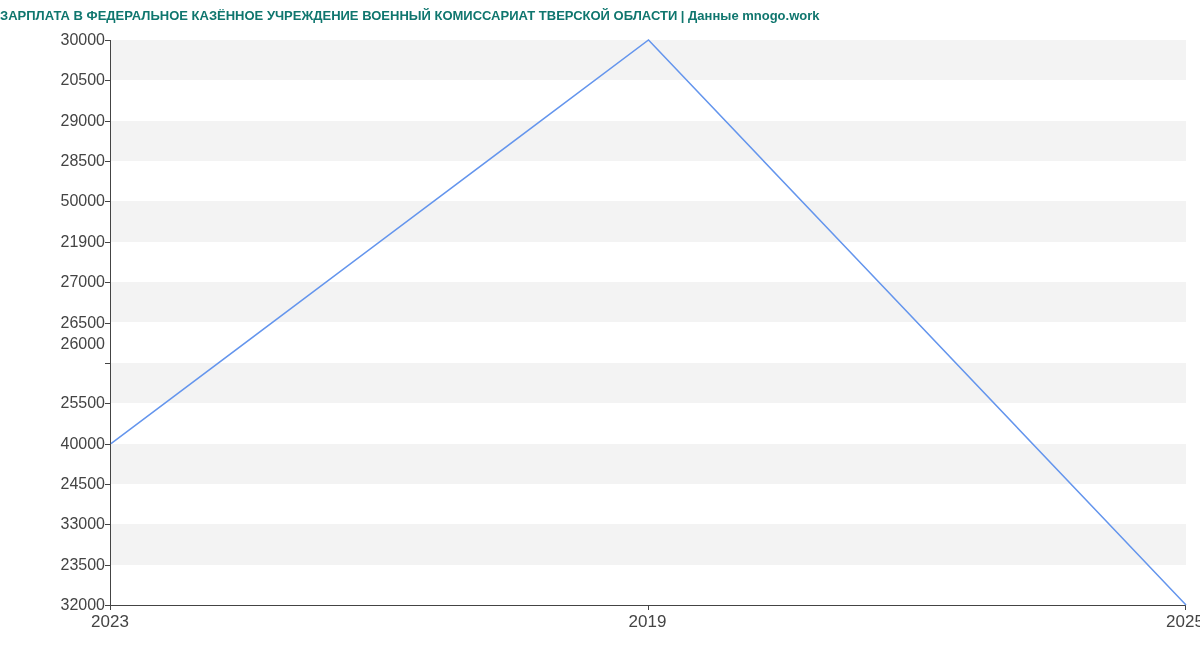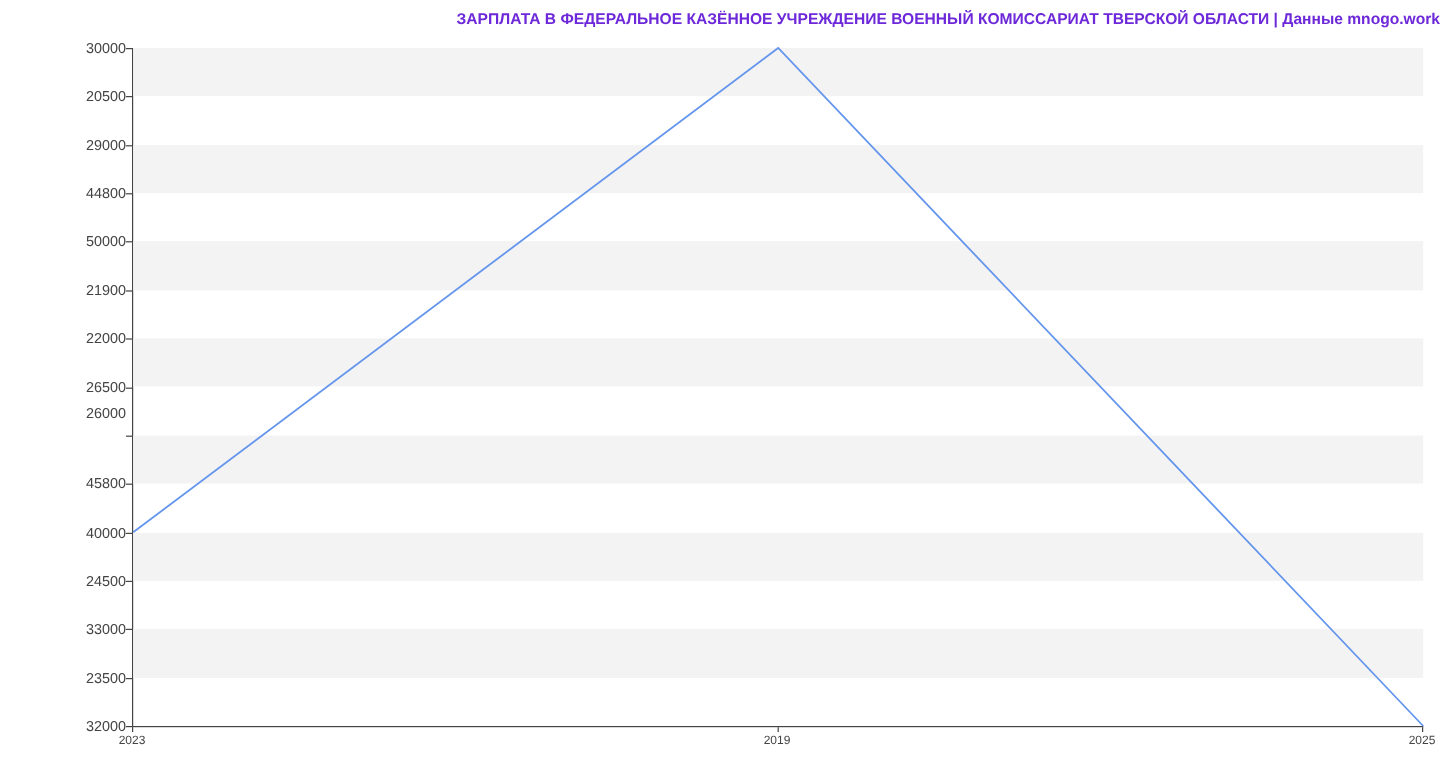"ЗАРПЛАТА В ФЕДЕРАЛЬНОЕ КАЗЁННОЕ" .title { color: #6d28d9 -> #0f766e; text-align: right -> left }
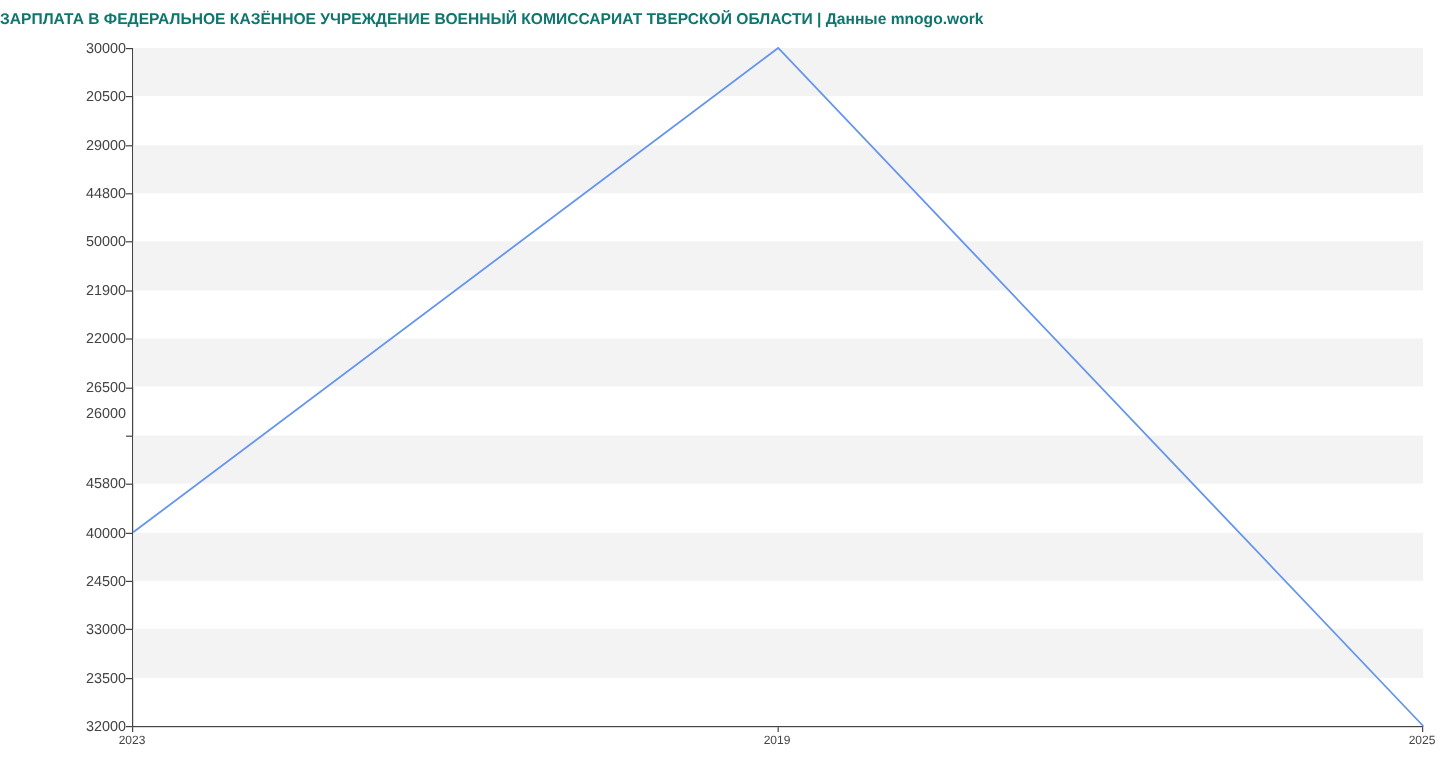"30000" .y-tick-label { font-size: 12px -> 16px }
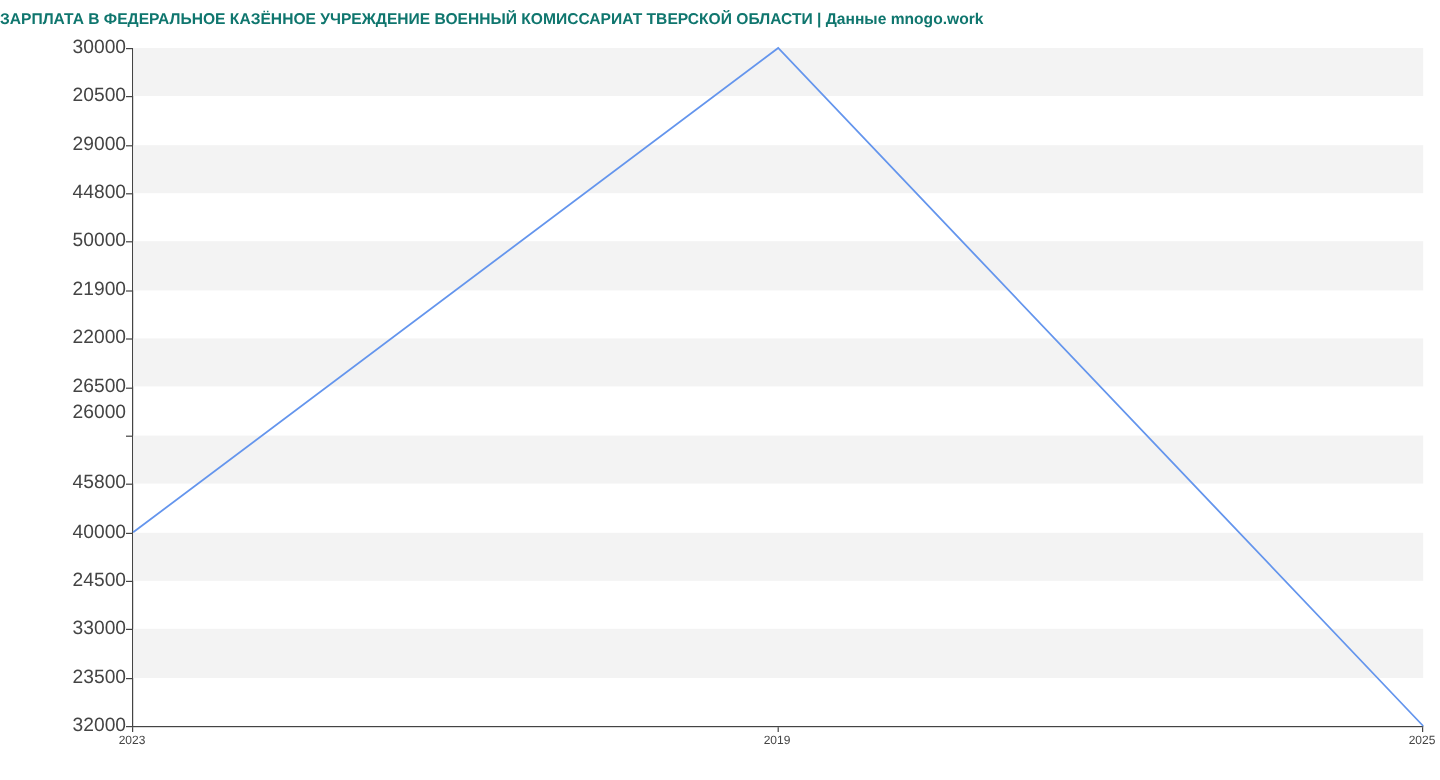"44800" div.y-tick-label { text: 44800 -> 28500 }
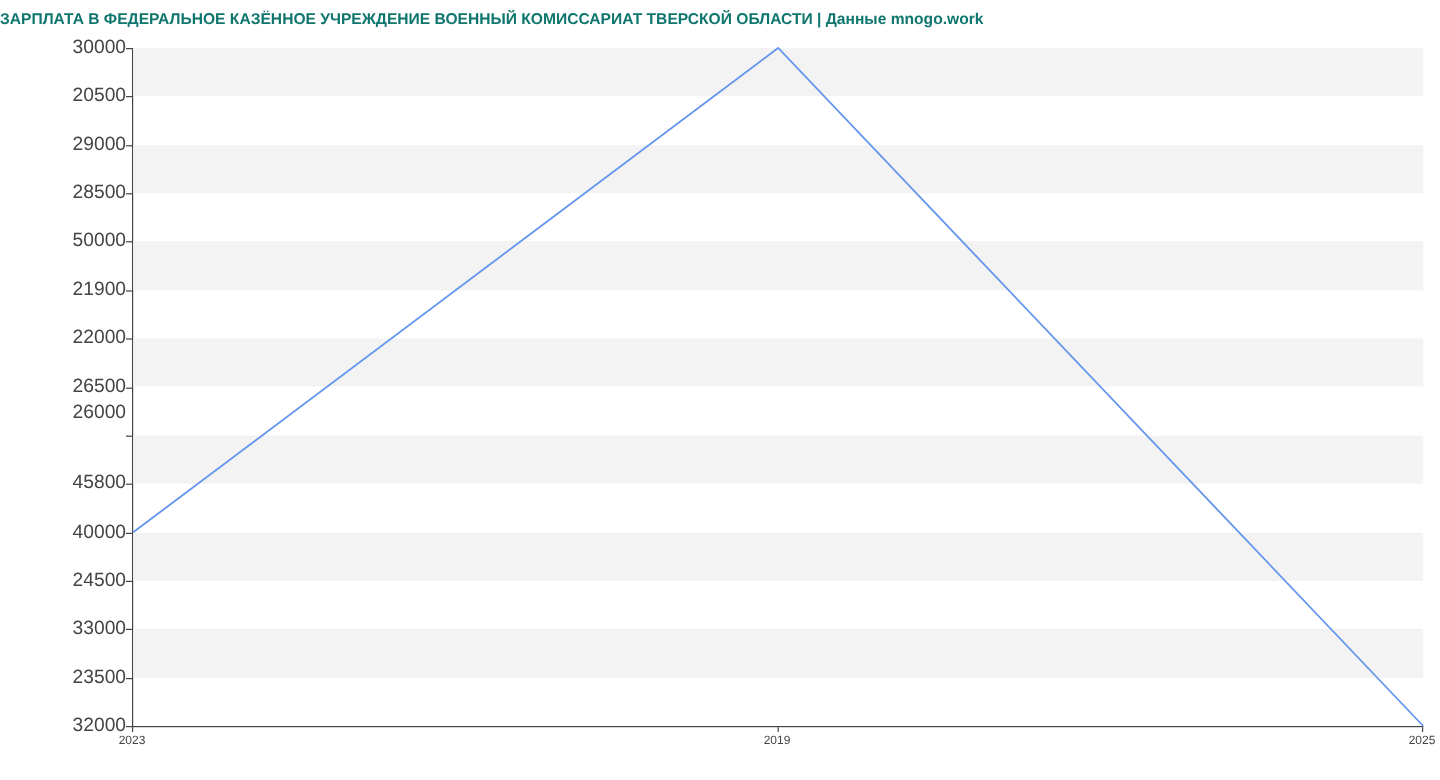"22000" div.y-tick-label { text: 22000 -> 27000 }
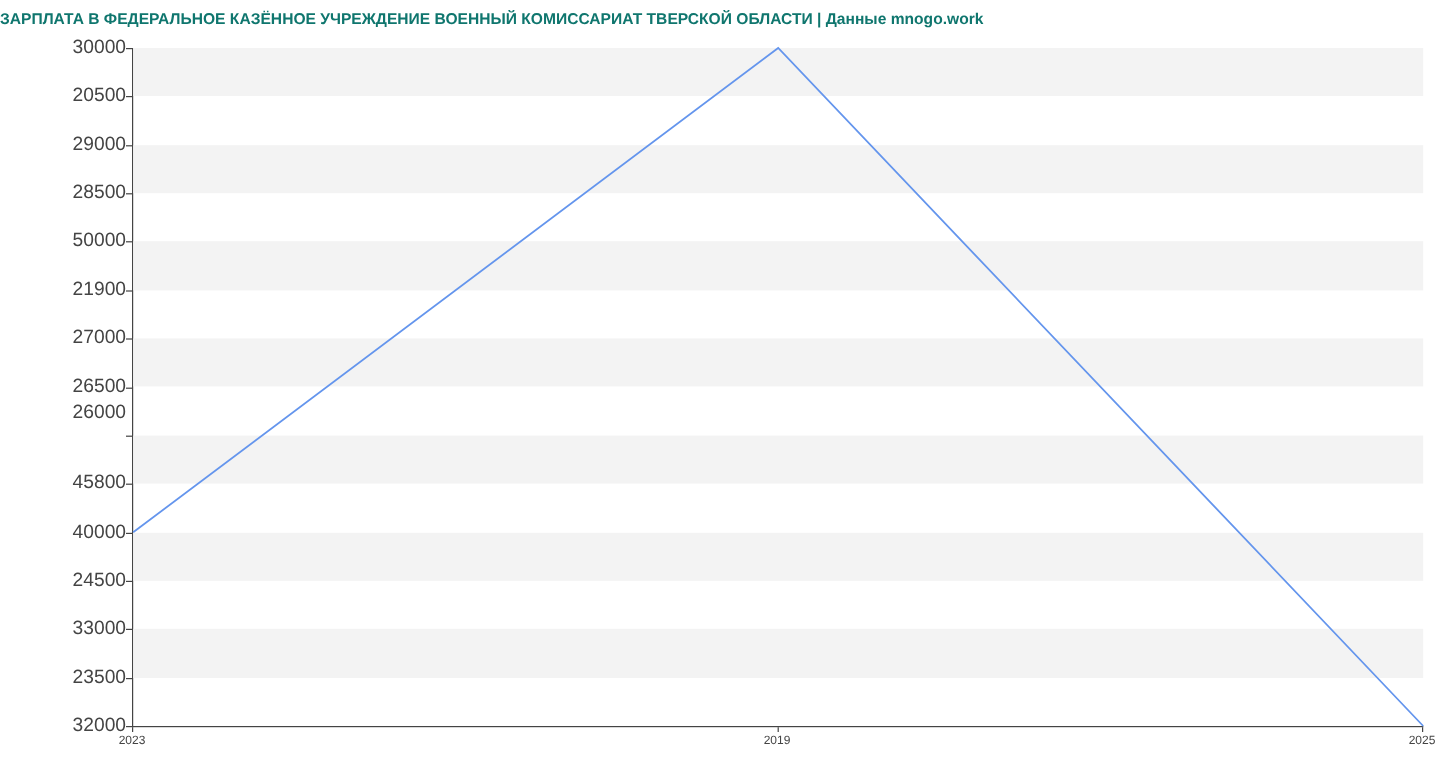"45800" div.y-tick-label { text: 45800 -> 25500 }
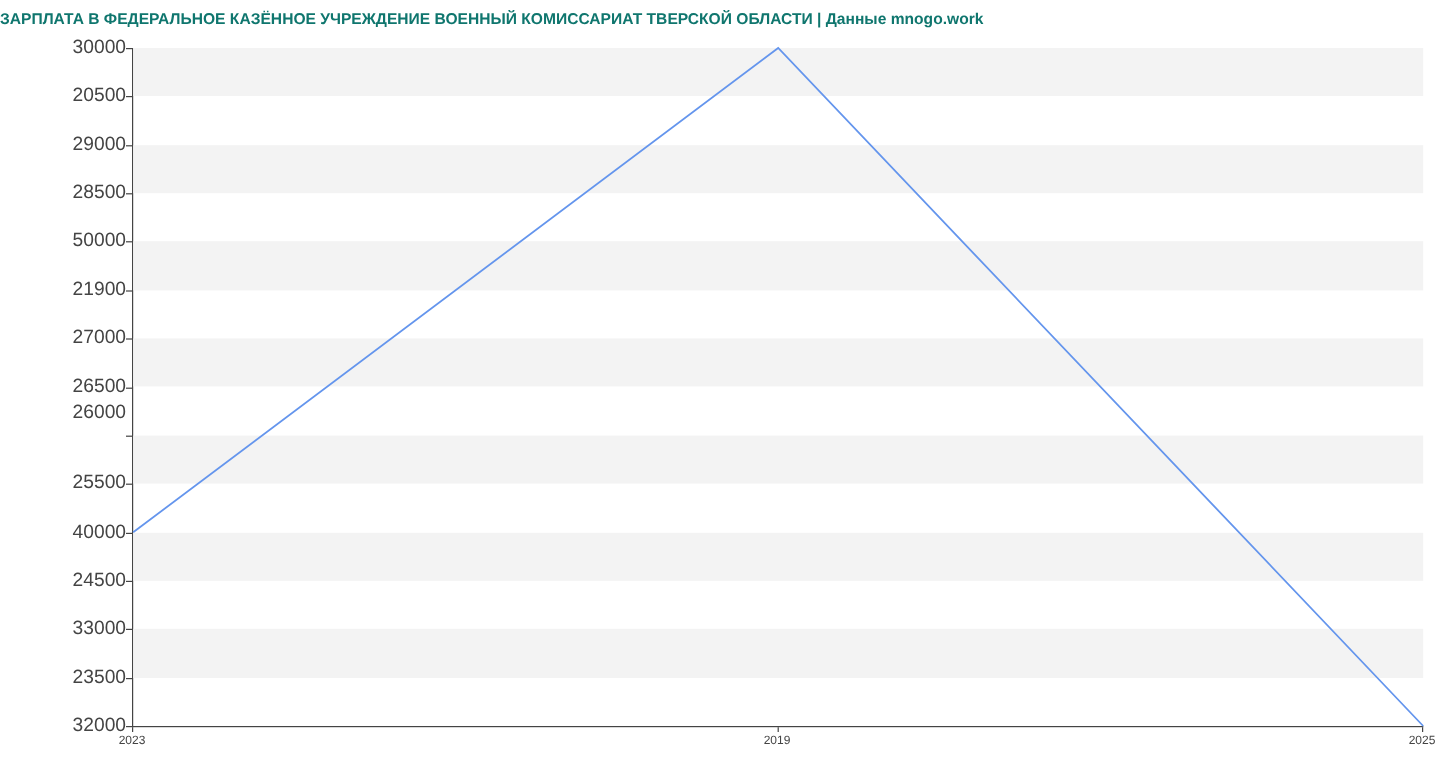"2023" .x-tick-label { font-size: 10px -> 17px }
